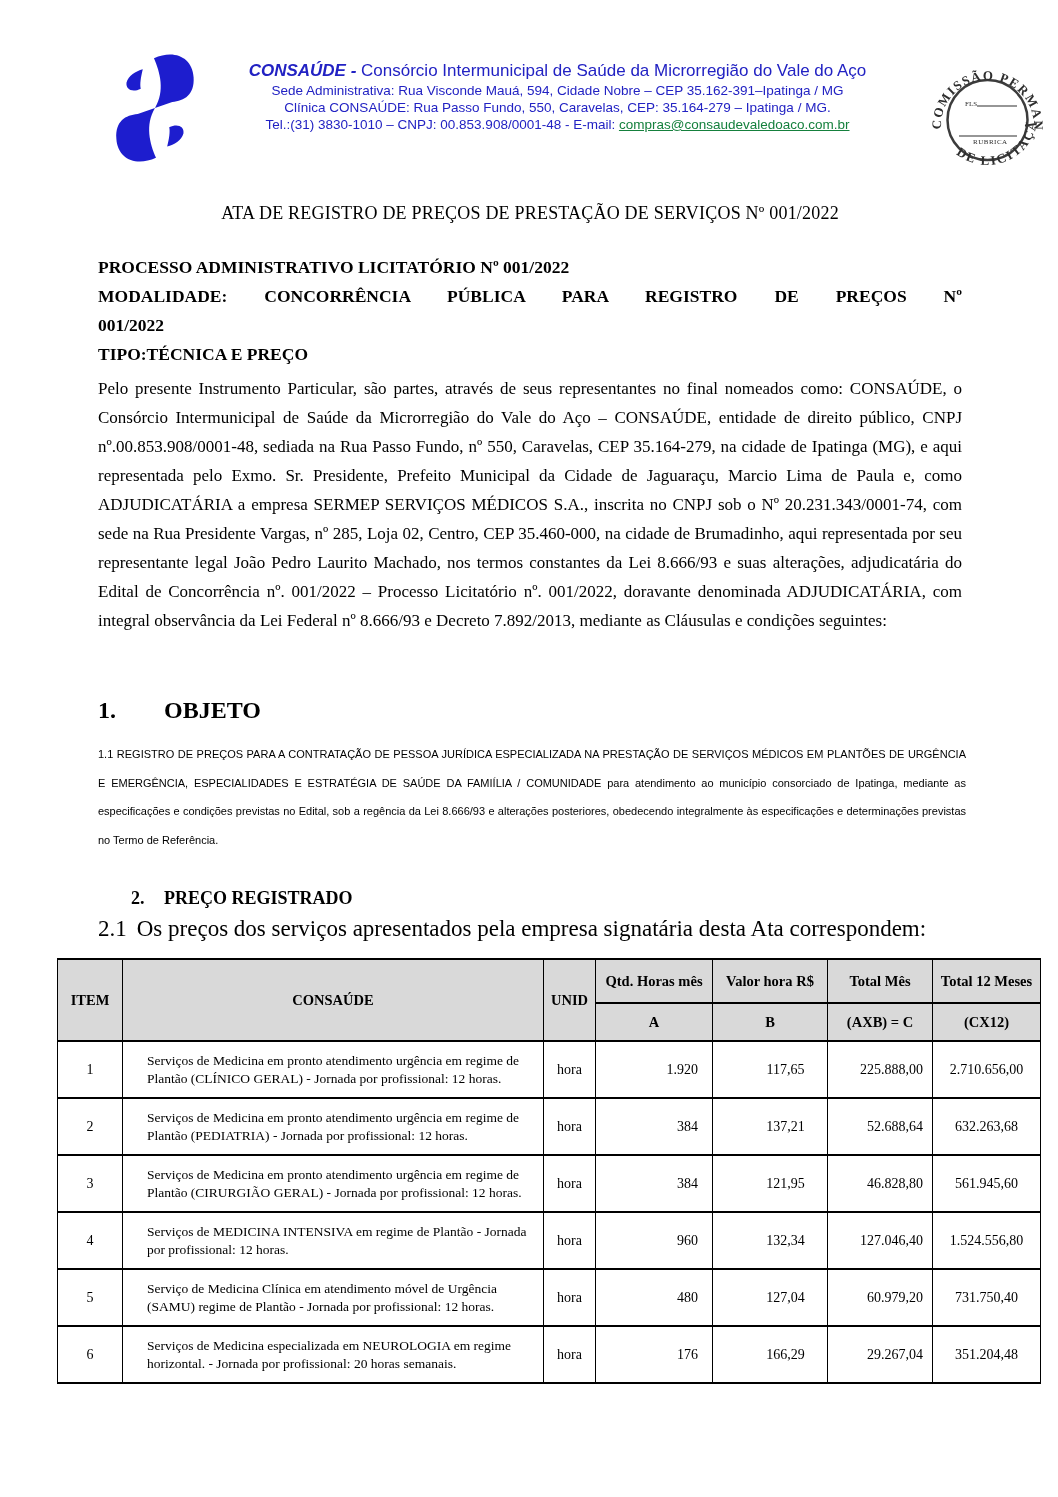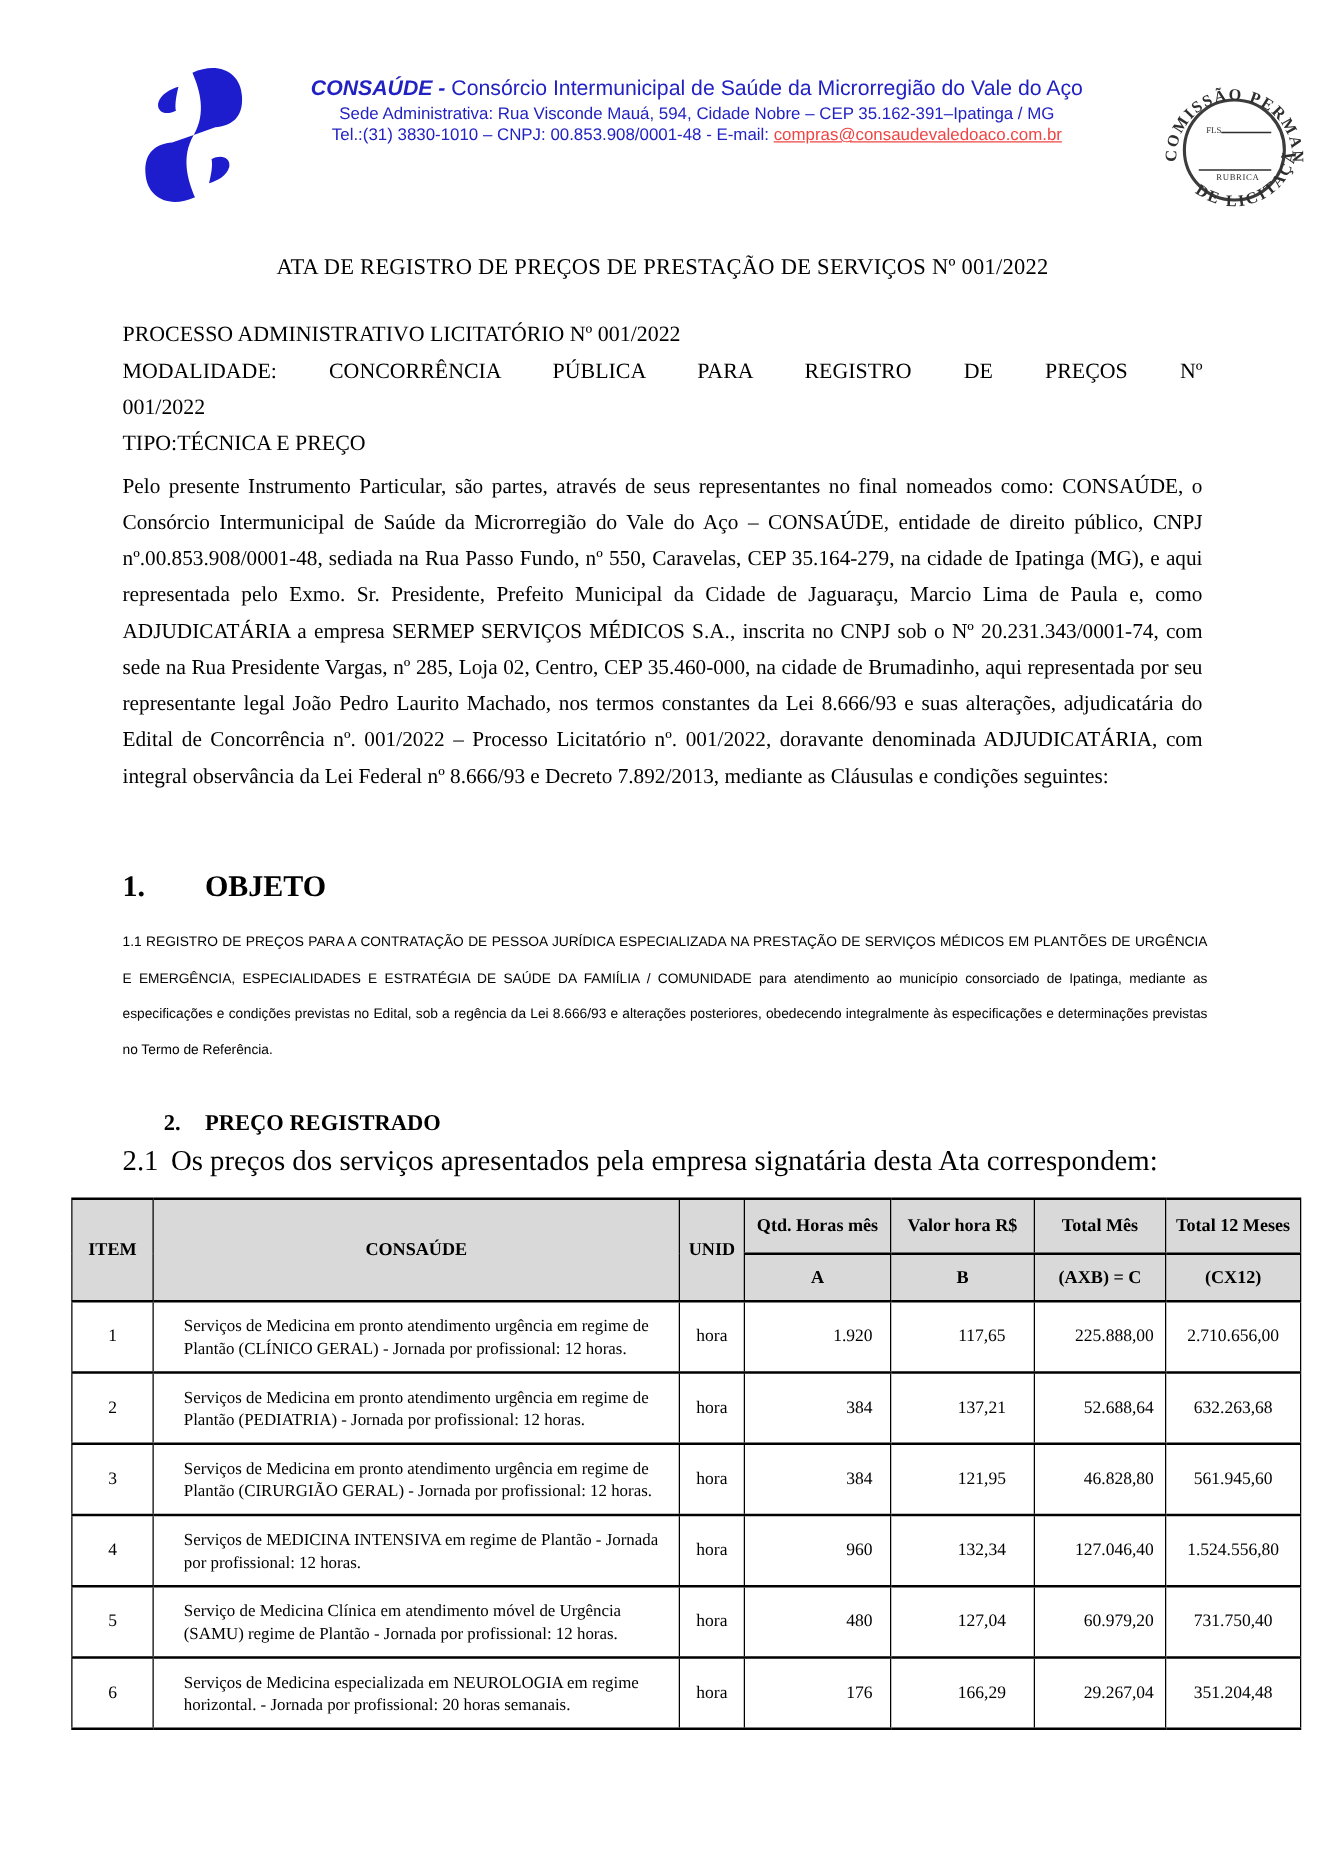"Clínica CONSAÚDE: Rua Passo Fundo," div.head-line { html: none -> <div>Clínica CONSAÚDE: Rua Passo Fundo, 550, Caravelas, CEP: 35.164-279 – Ipatinga / MG.</div> }
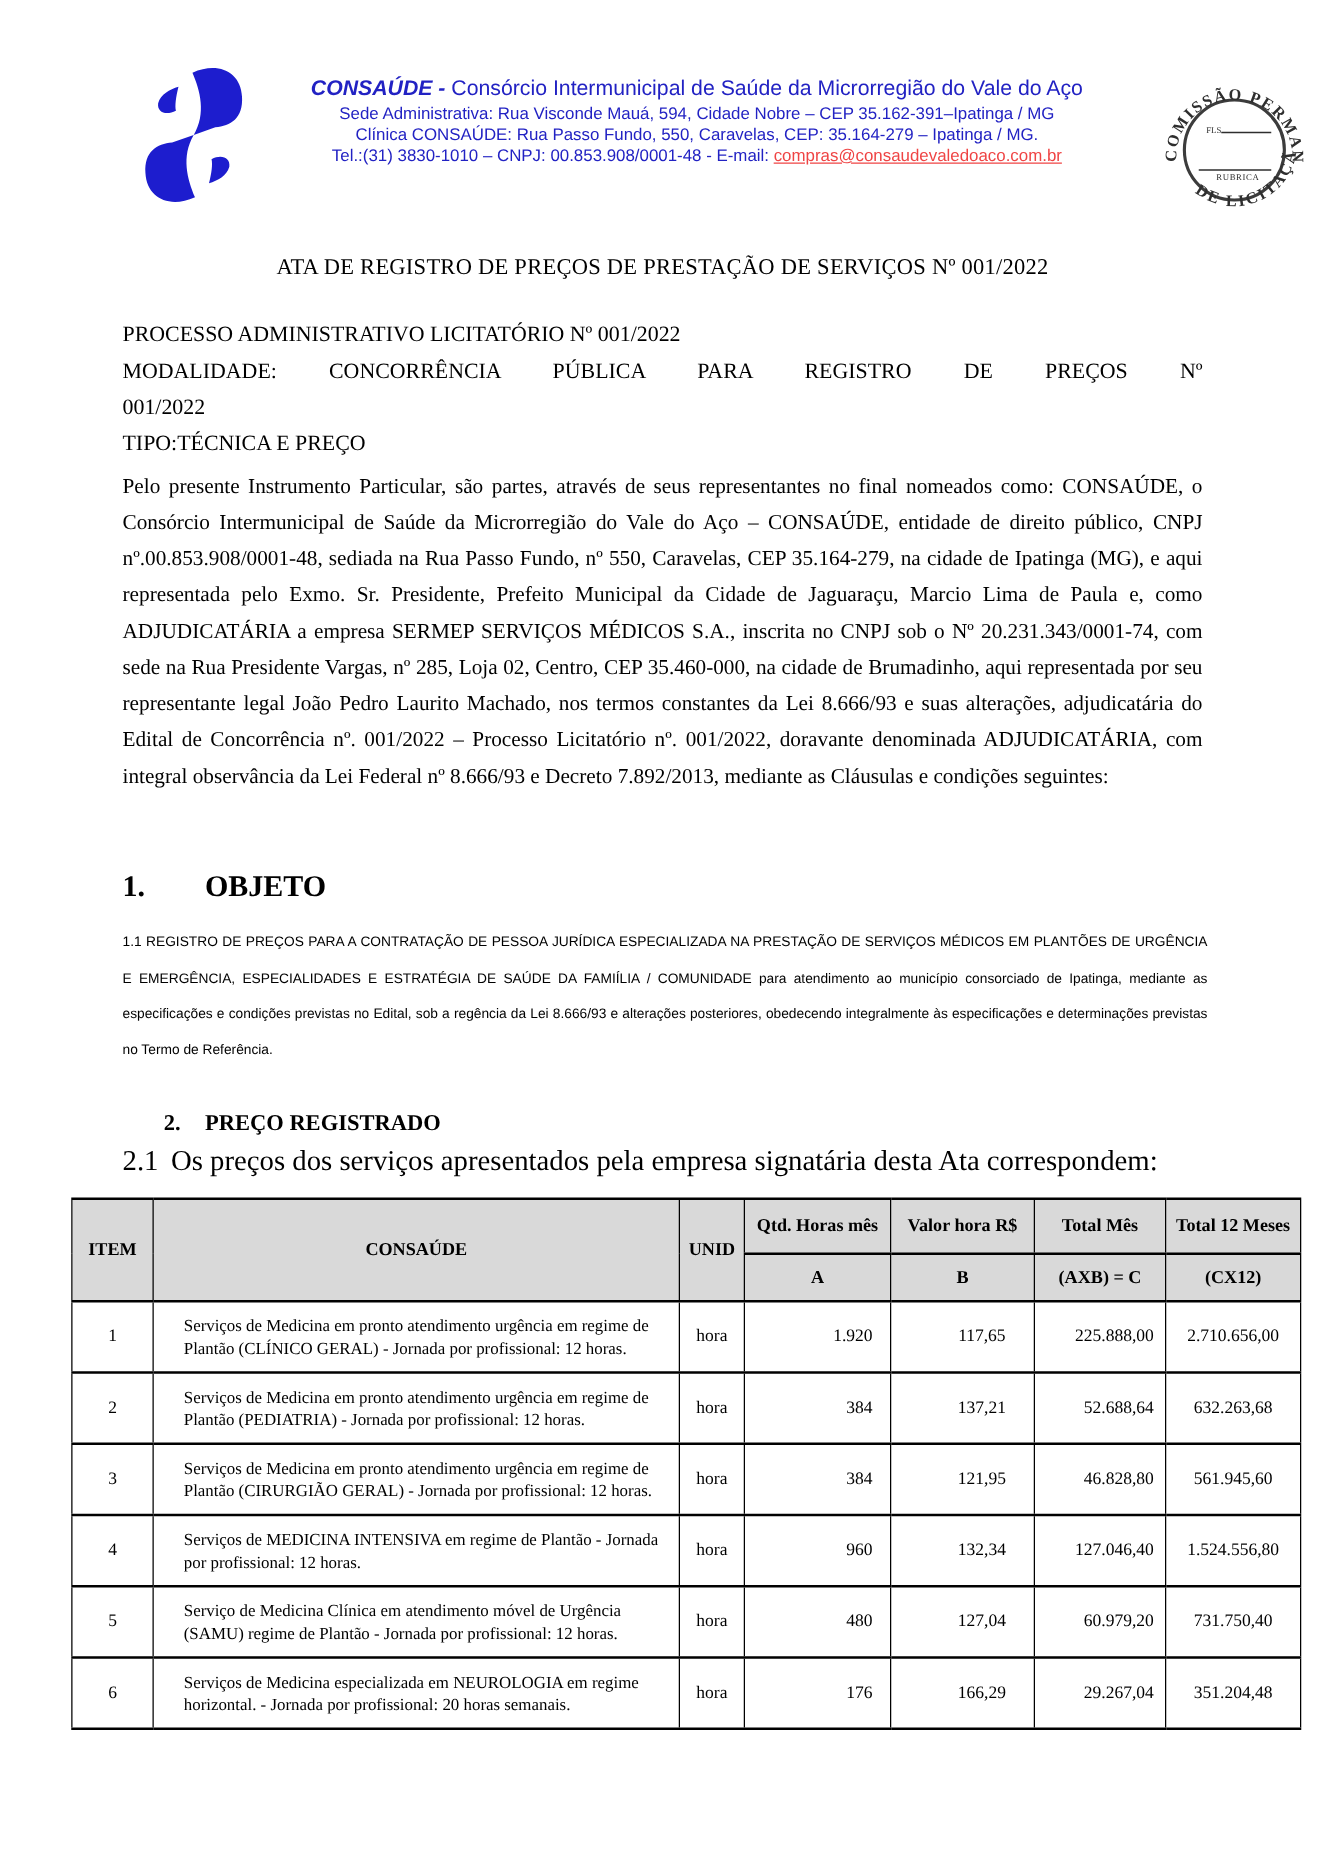"compras@consaudevaledoaco.com.br" .head-email { color: #ef4444 -> #15803d }
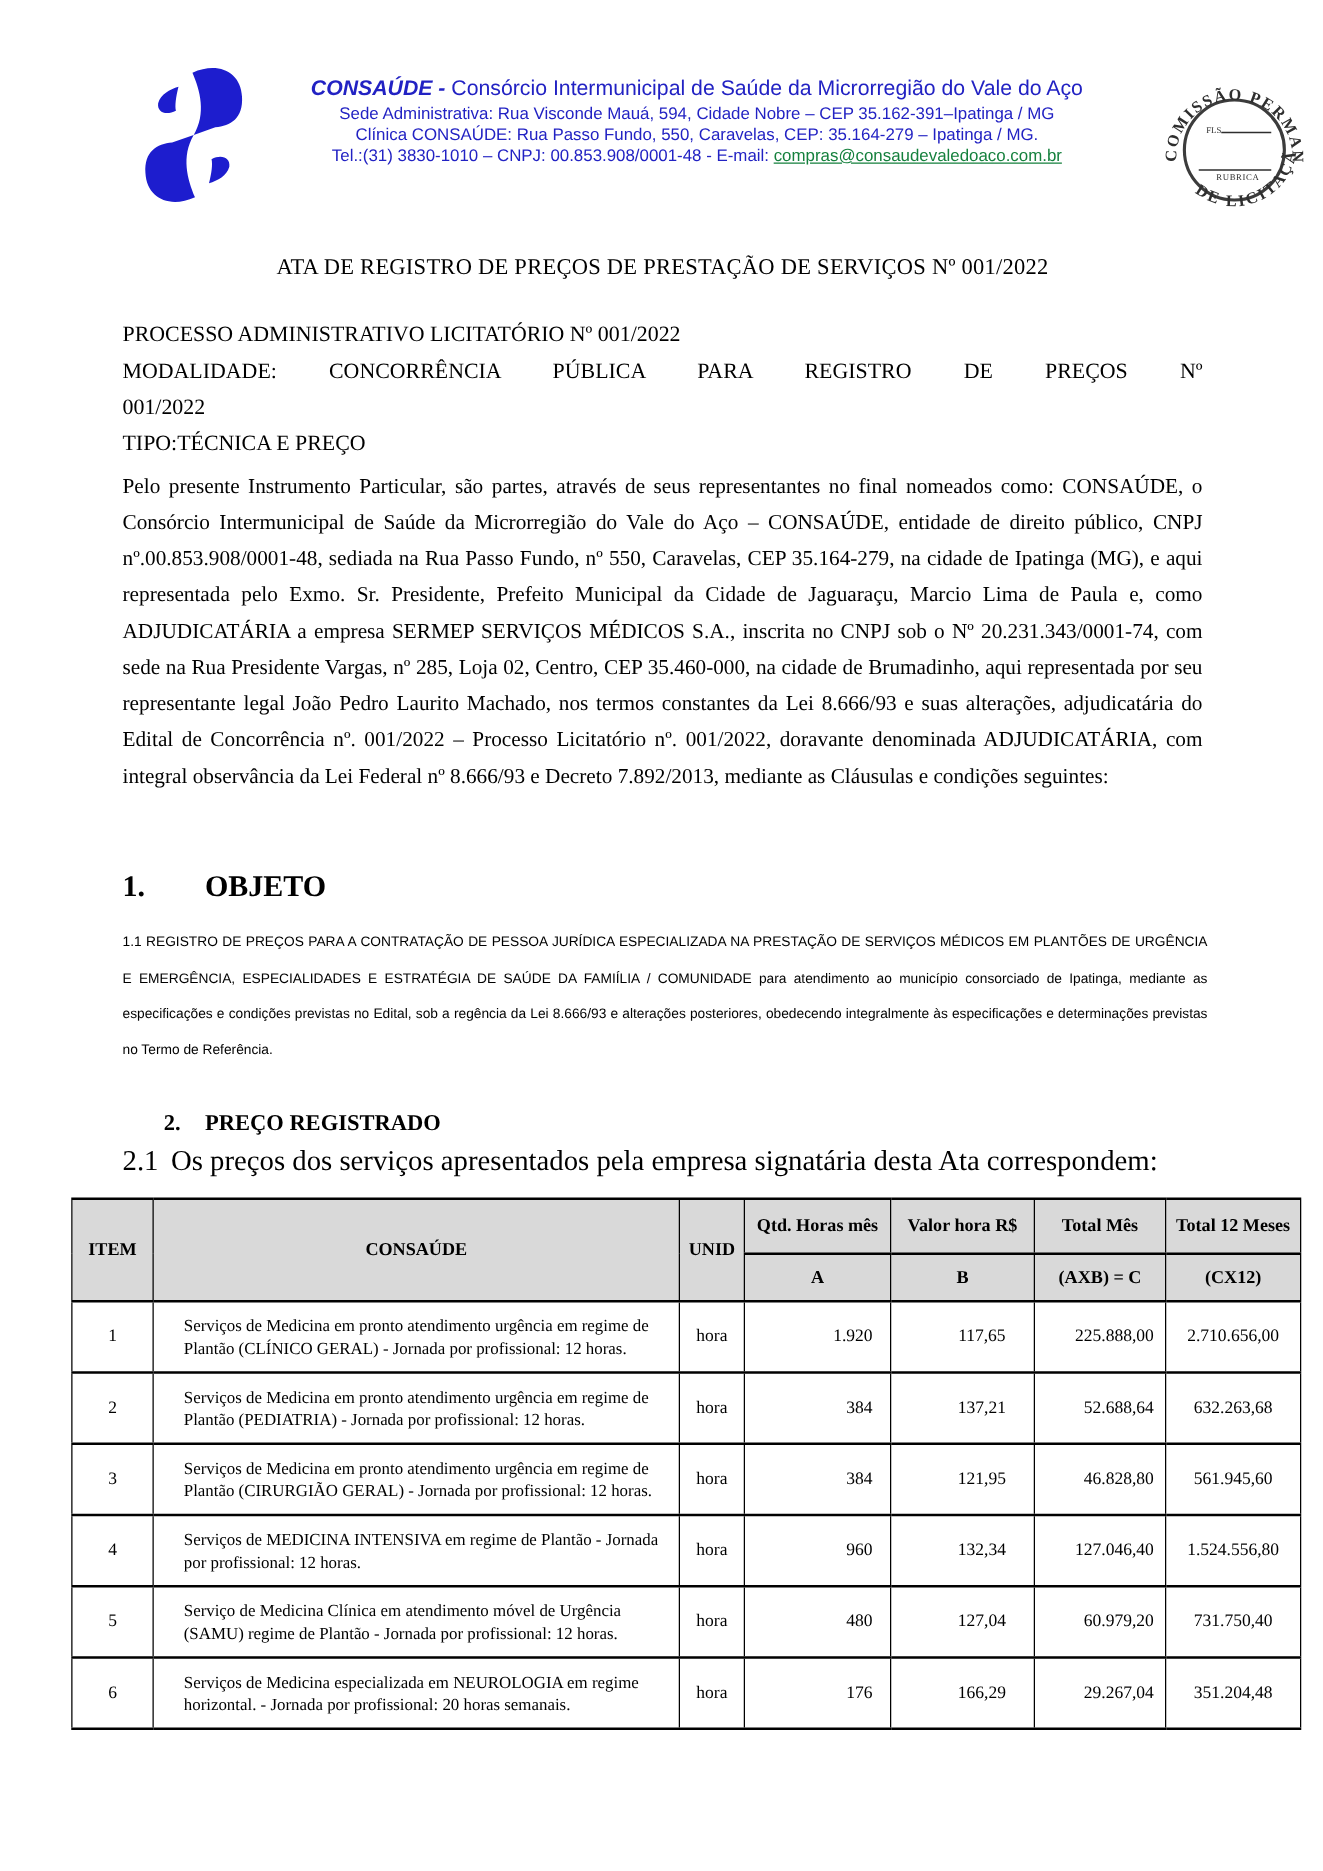"PROCESSO ADMINISTRATIVO LICITATÓRIO Nº" .process-block { font-weight: normal -> bold }
